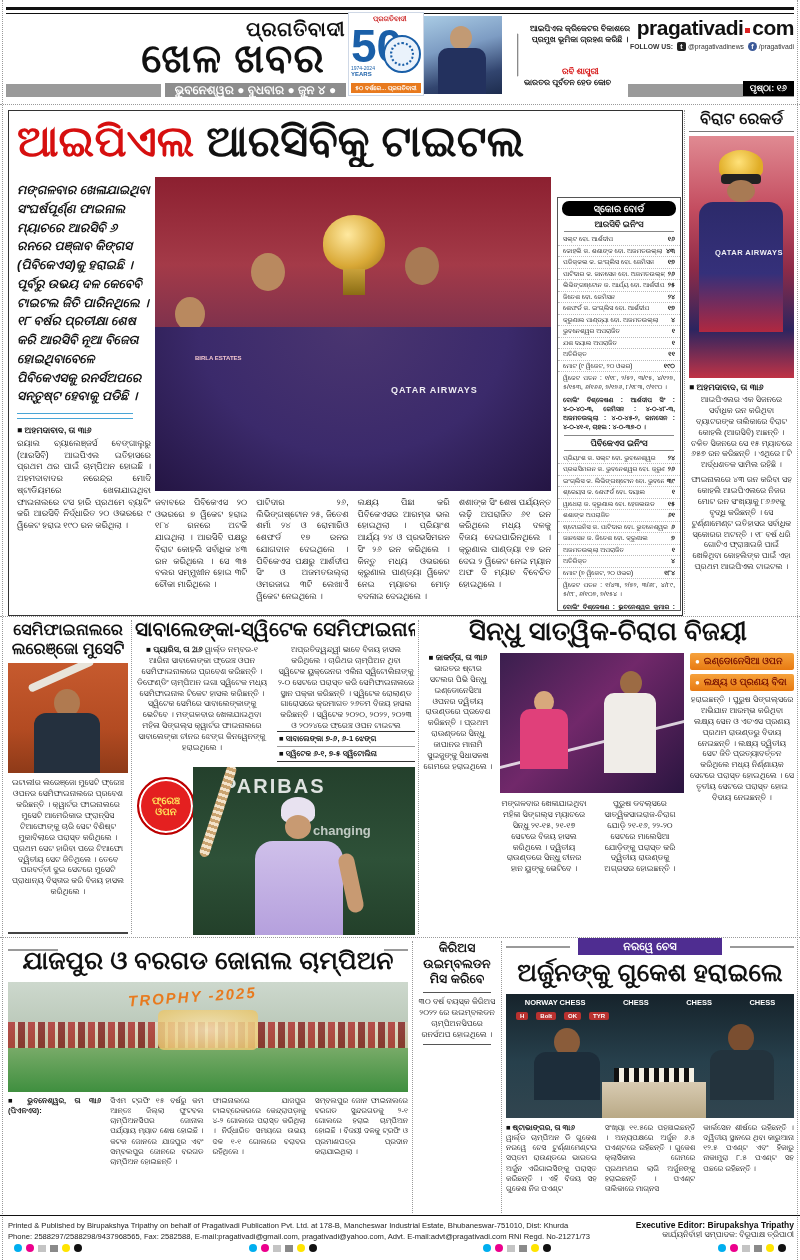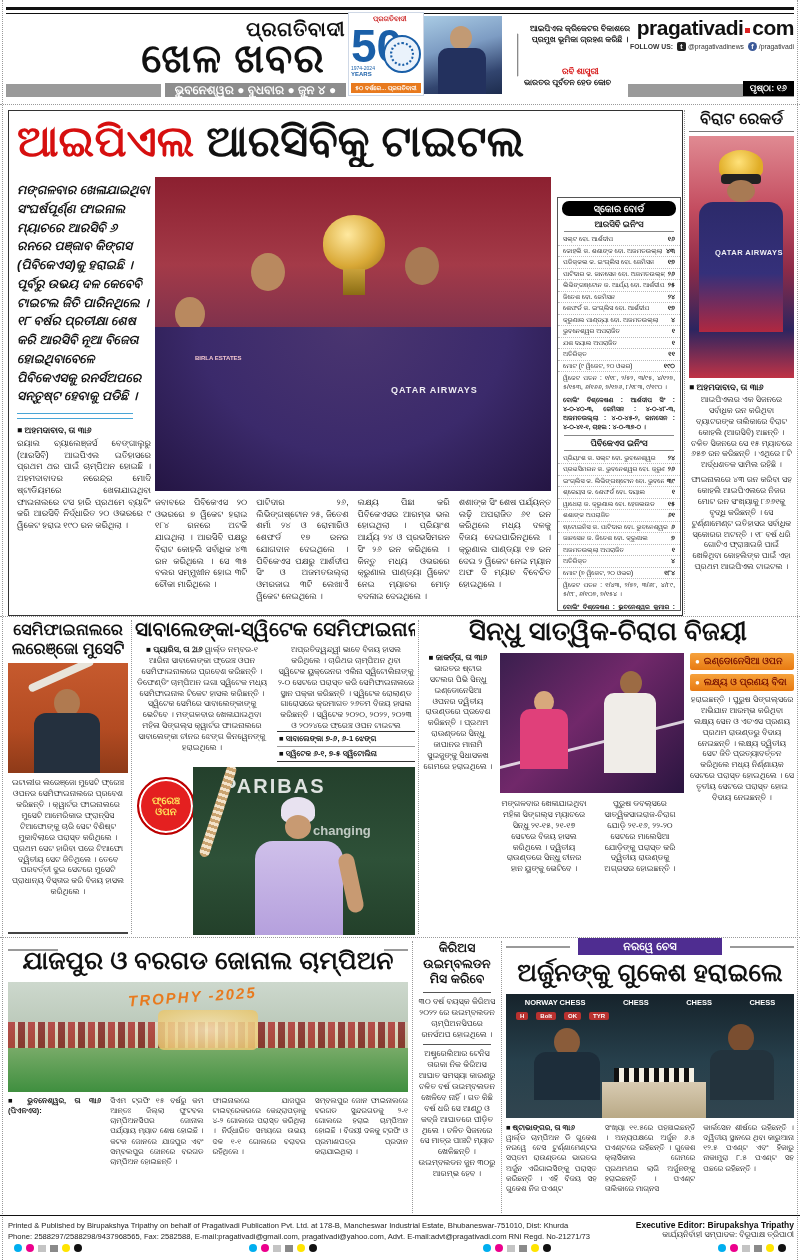"ଅଷ୍ଟ୍ରେଲିଆର ଟେନିସ ତାରକା ନିକ କିରିଅସ" div.t8 { html: <div>ଅଷ୍ଟ୍ରେଲିଆର ଟେନିସ ତାରକା ନିକ କିରିଅସ ଆଘାତ ସମସ୍ୟା କାରଣରୁ ଚଳିତ ବର୍ଷ ଉଇମ୍ବଲଡନ ଖେଳିବେ ନାହିଁ । ଗତ କିଛି ବର୍ଷ ଧରି ସେ ଆଣ୍ଠୁ ଓ କବ୍ଜି ଆଘାତରେ ପୀଡ଼ିତ ଥିଲେ । ଚଳିତ ସିଜନରେ ସେ ମାତ୍ର ପାଞ୍ଚଟି ମ୍ୟାଚ ଖେଳିଛନ୍ତି । ଉଇମ୍ବଲଡନ ଜୁନ ୩୦ରୁ ଆରମ୍ଭ ହେବ ।</div> -> none }
